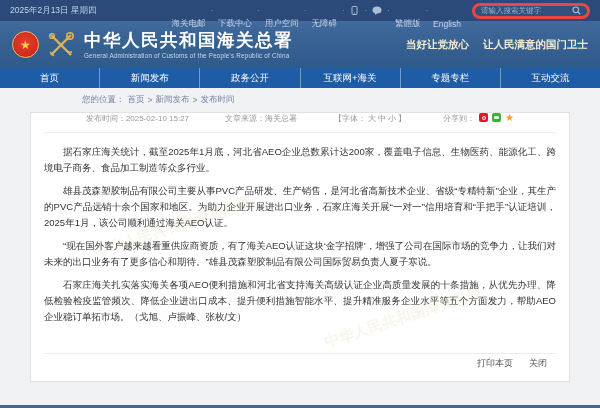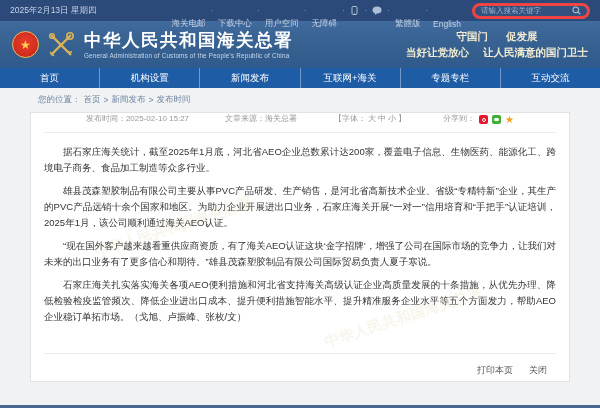"守国门 促发展" div { html: <div> <span>守国门</span><span></span><span>促发展</span> </div> -> none }
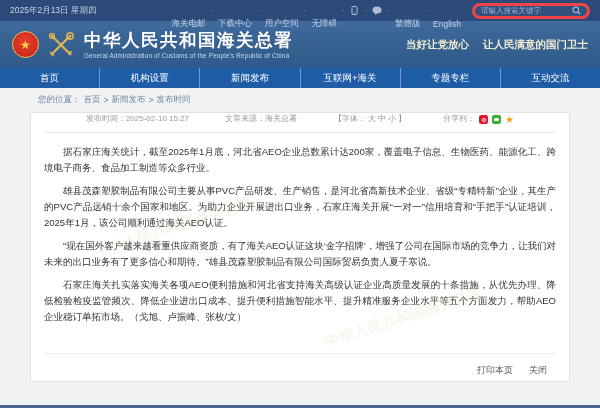"机构设置" div.nav-item { html: <div>机构设置</div> -> none }
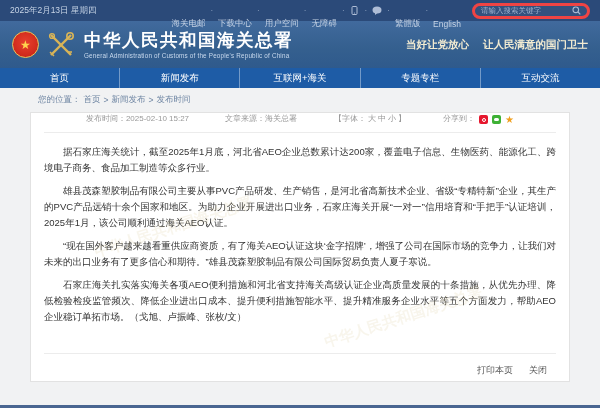"政务公开" div.nav-item { html: none -> <div>政务公开</div> }
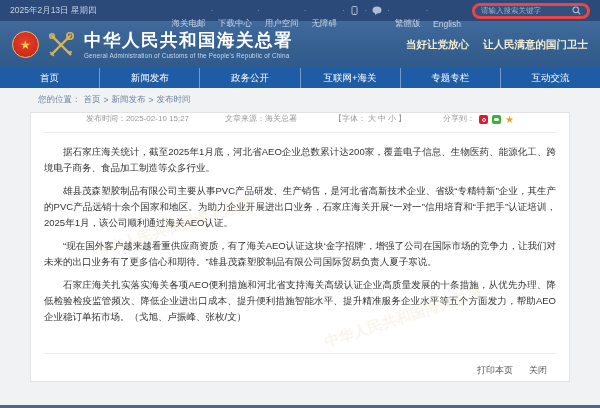"您的位置：" .breadcrumb { margin-left: none -> 44px }
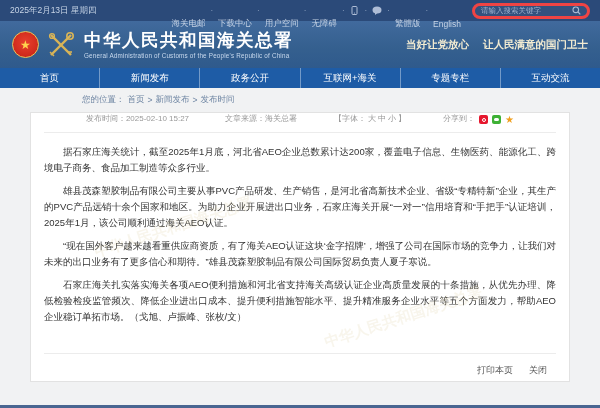"分享到：" .share { align-items: flex-end -> flex-start }
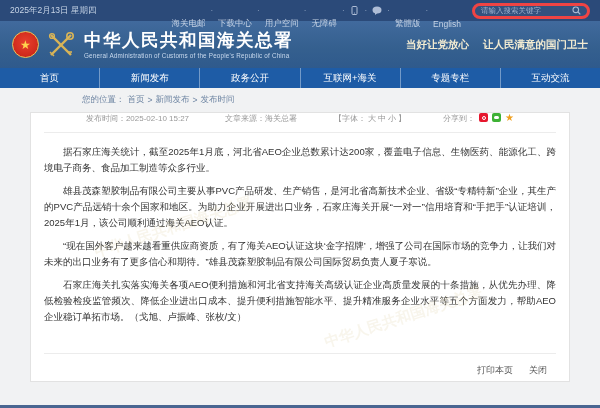"打印本页" .actions { bottom: 4px -> 11px }
